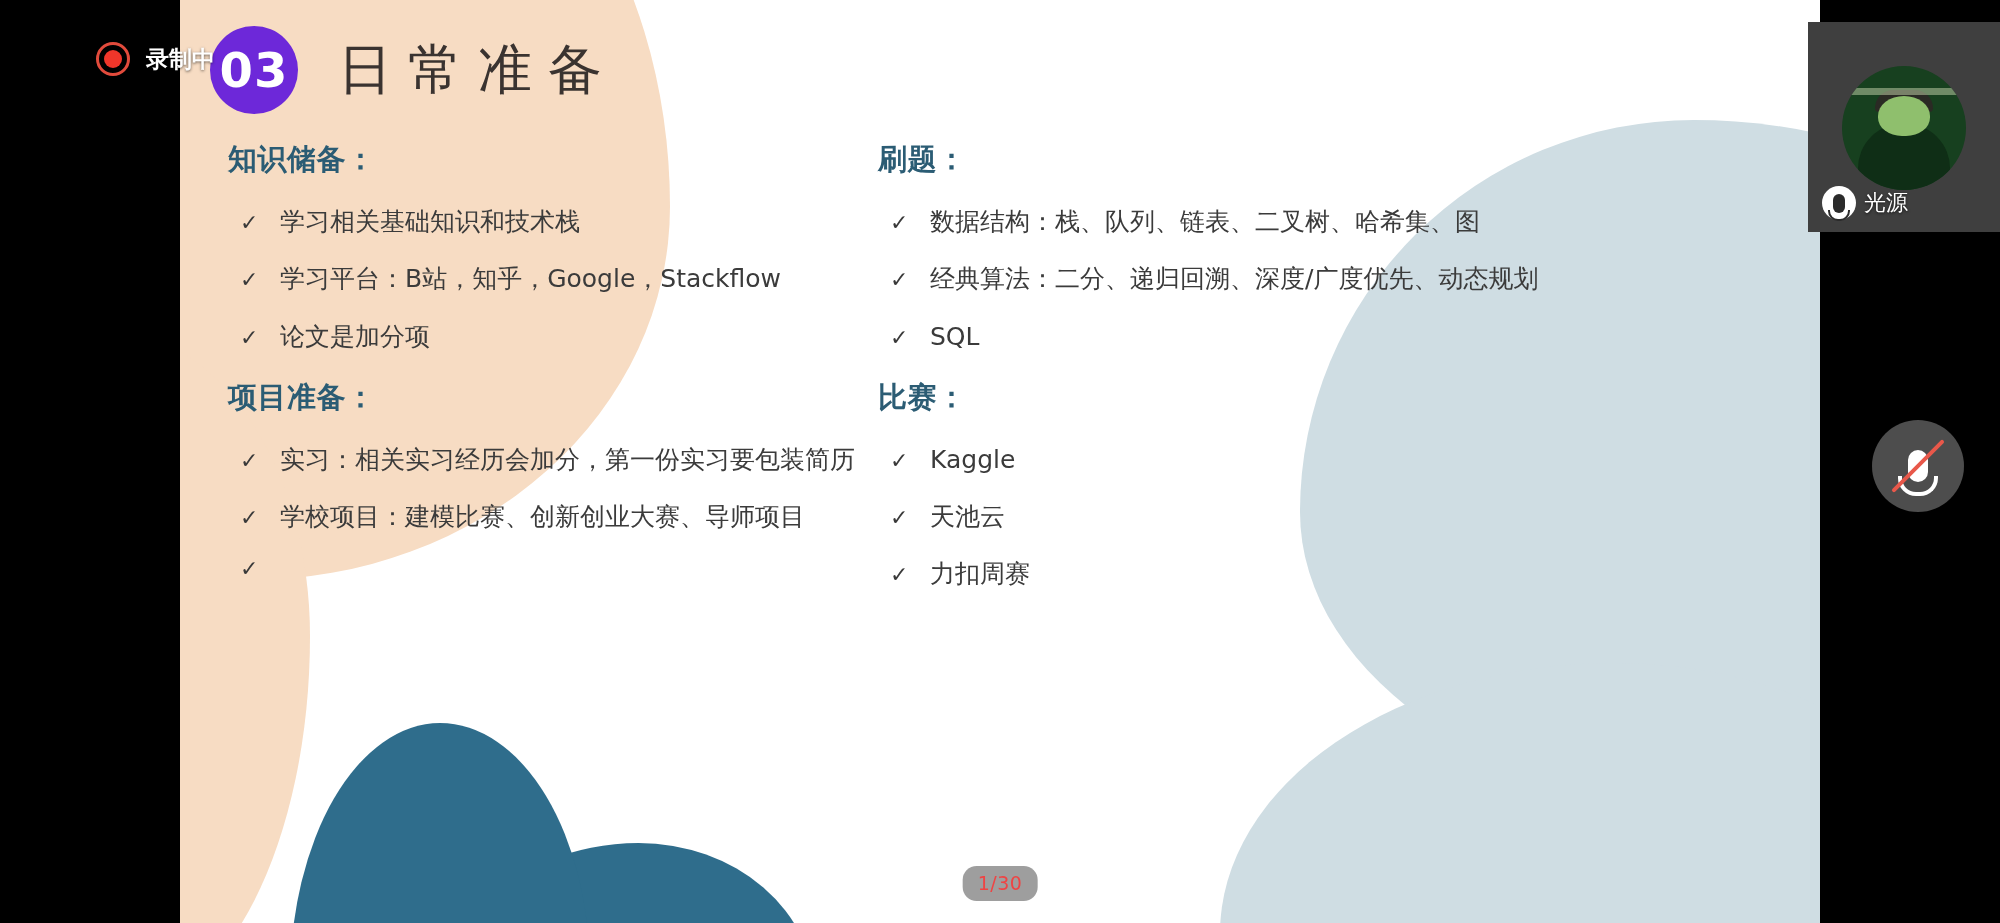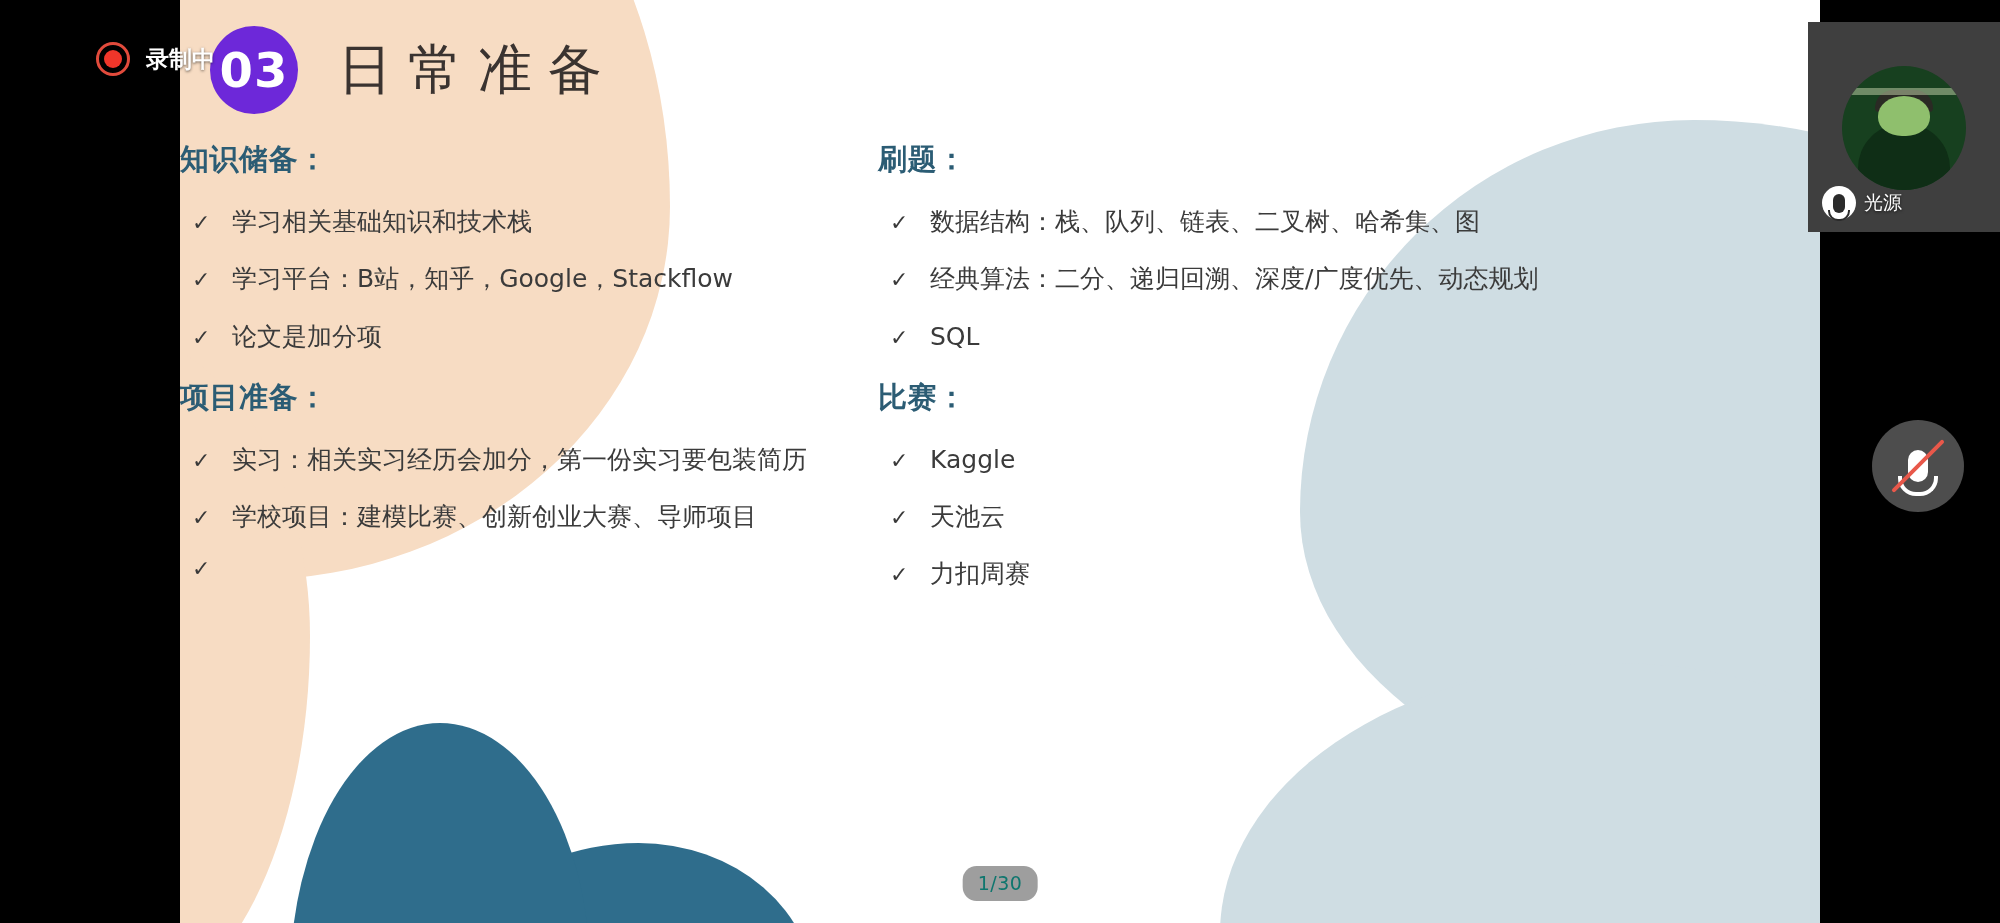"知识储备：" .col-left { padding-left: none -> 48px }
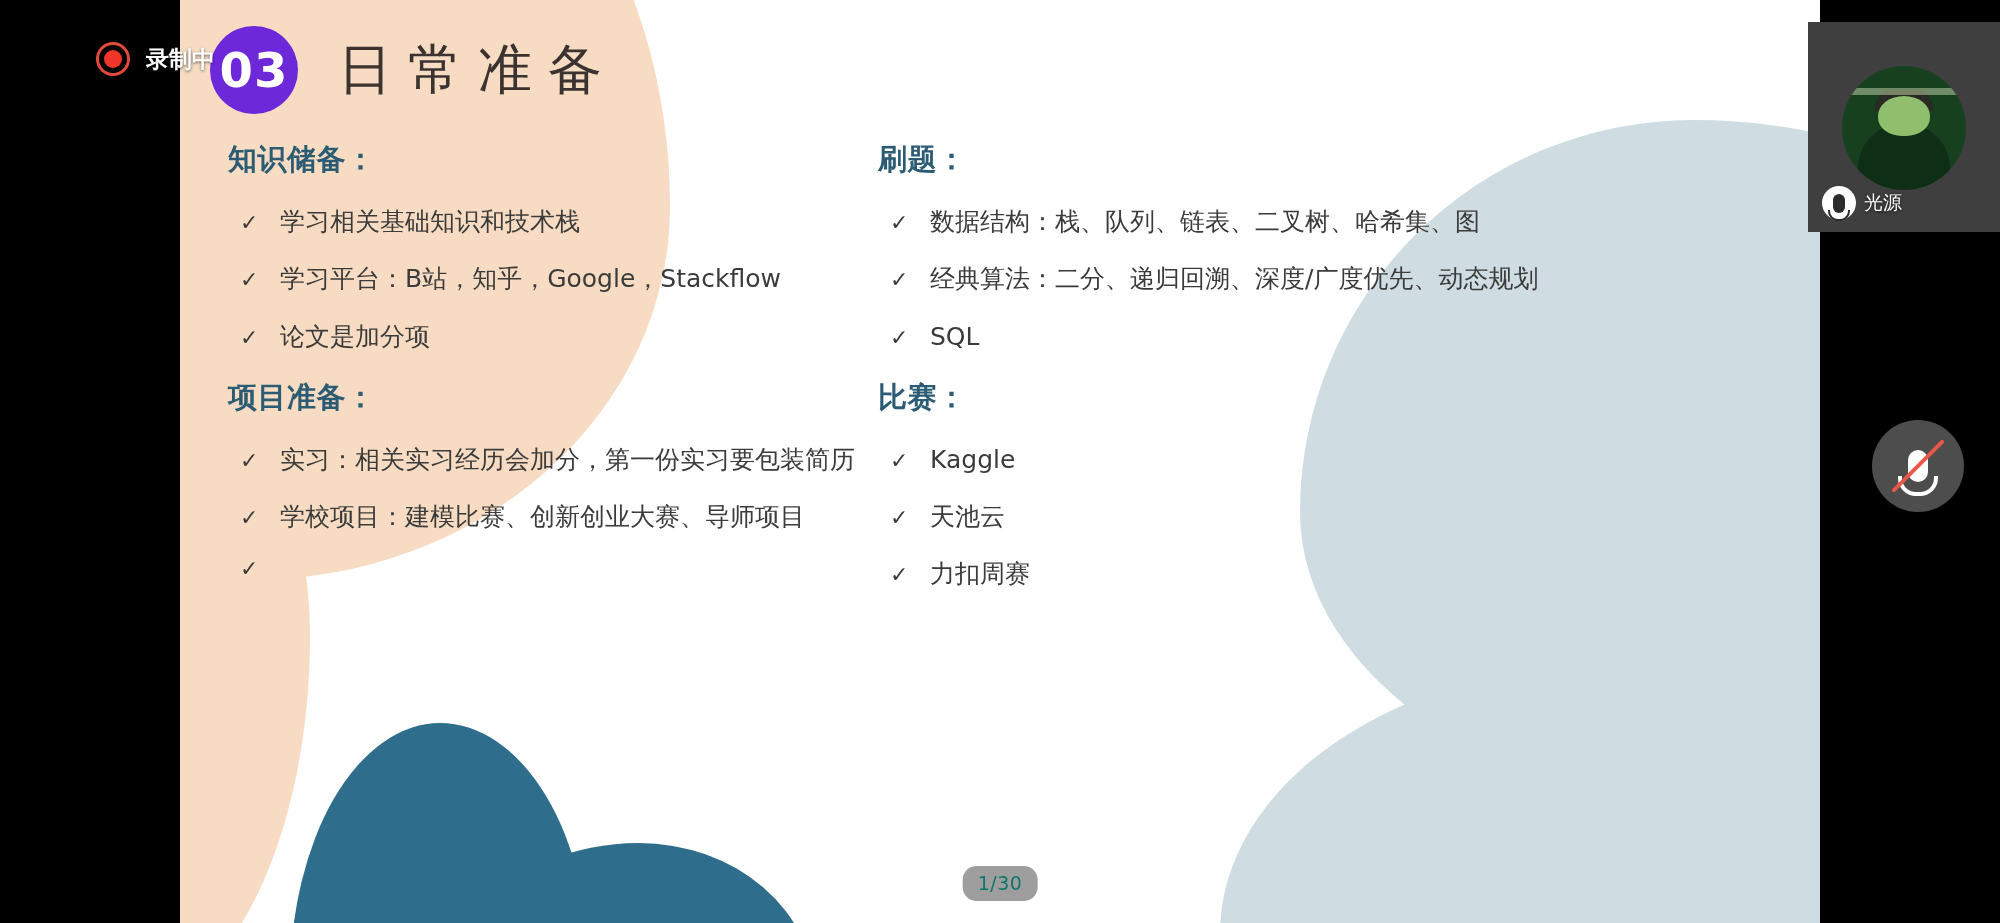"光源" .pip-name { font-size: 19px -> 22px }
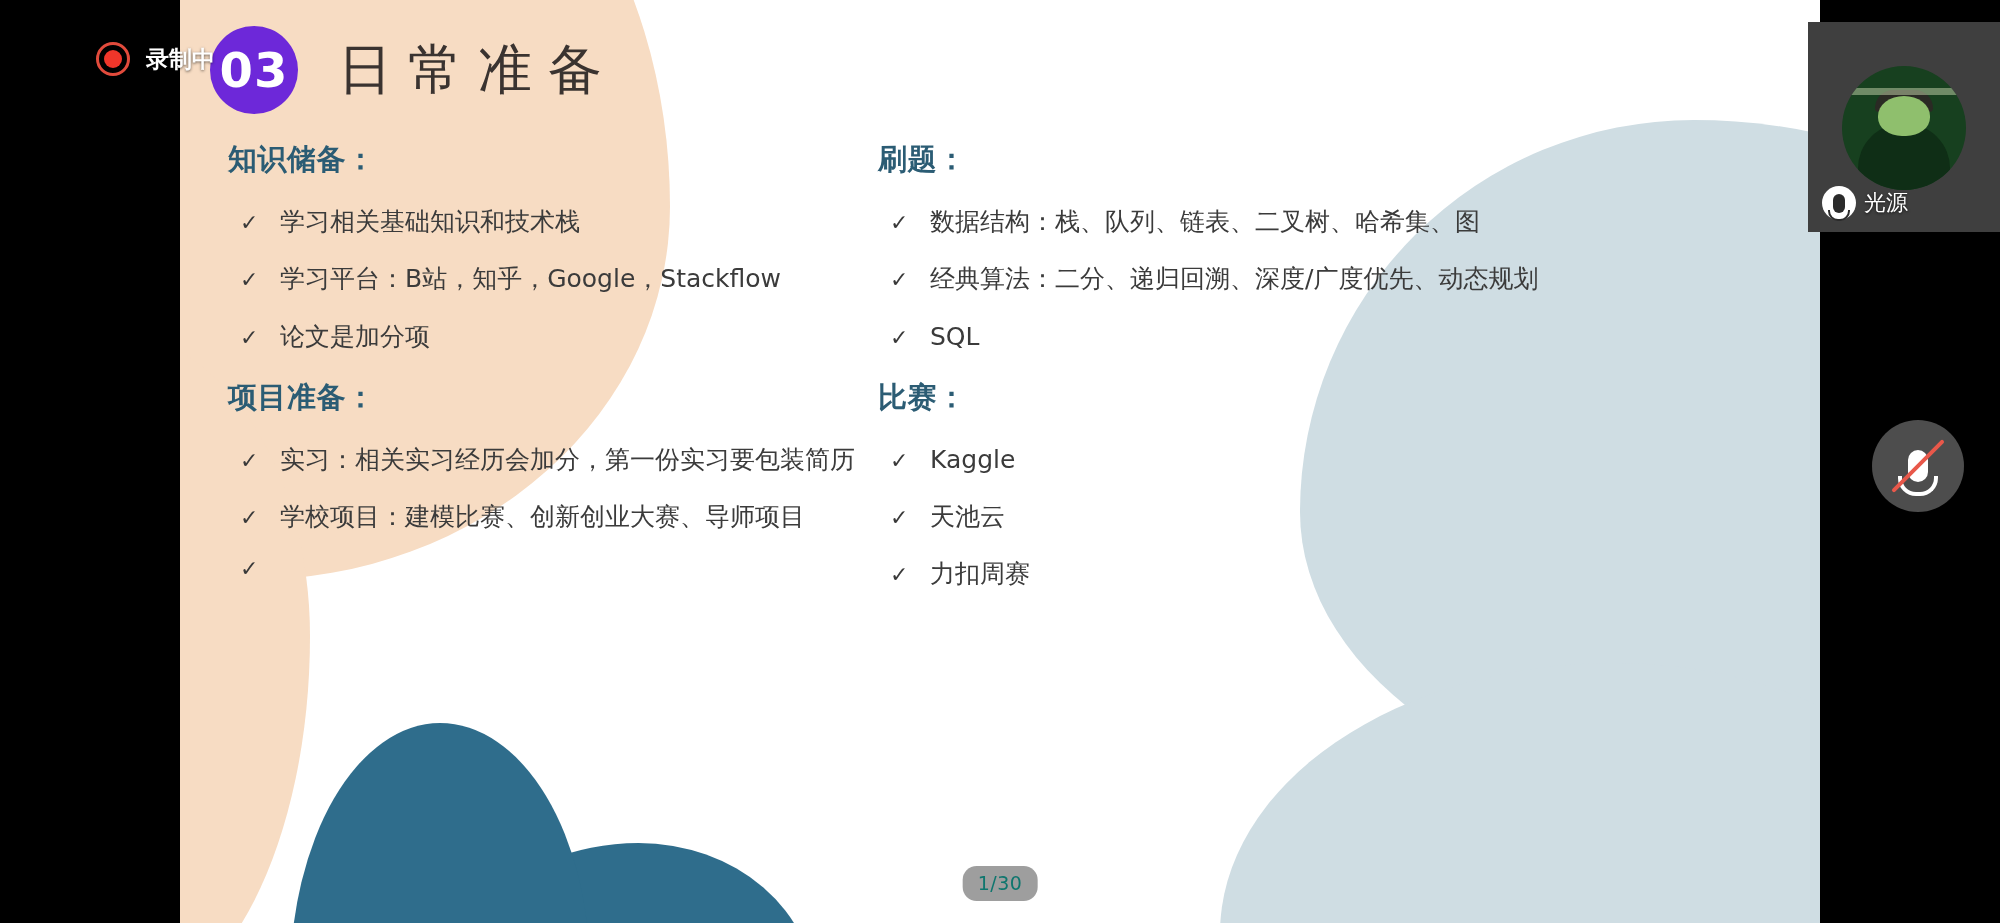"1/30" .page-indicator { color: #0f766e -> #ef4444 }
